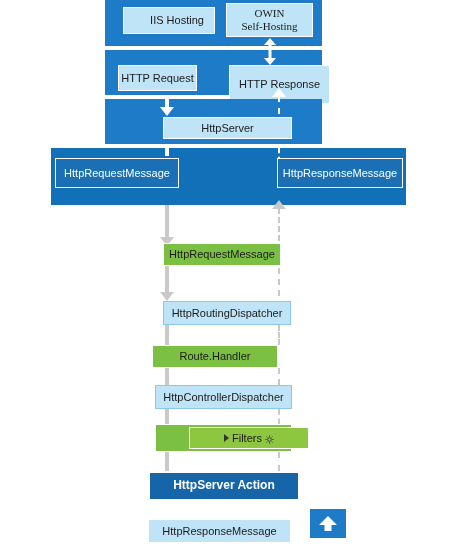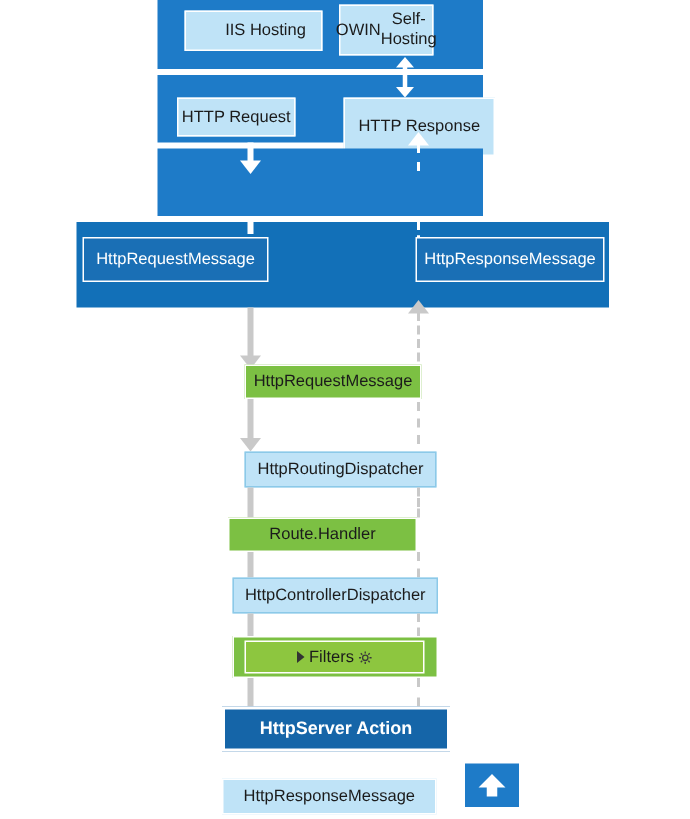"OWIN" div.node { flex-direction: row -> column; font-family: none -> Liberation Serif, serif; width: 63px -> 87px }
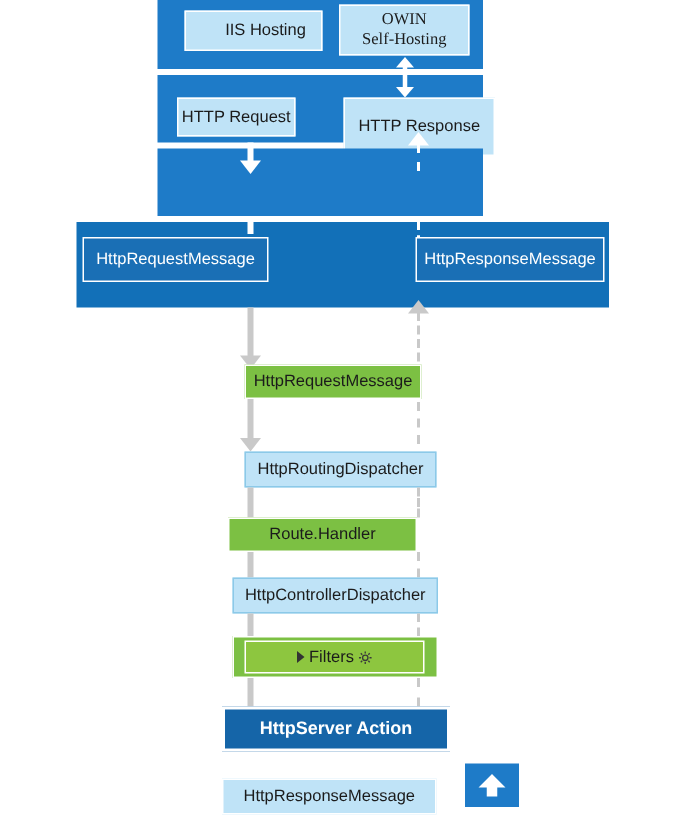"HttpServer" div.node { html: none -> <div> <span>HttpServer</span> </div> }
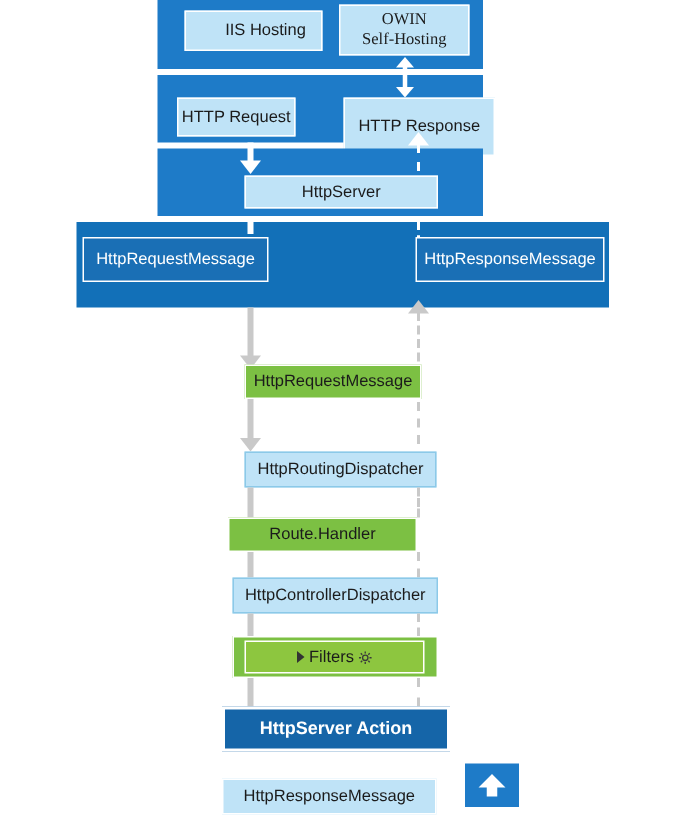"Filters" .filters-inner { margin-left: none -> 26px }
